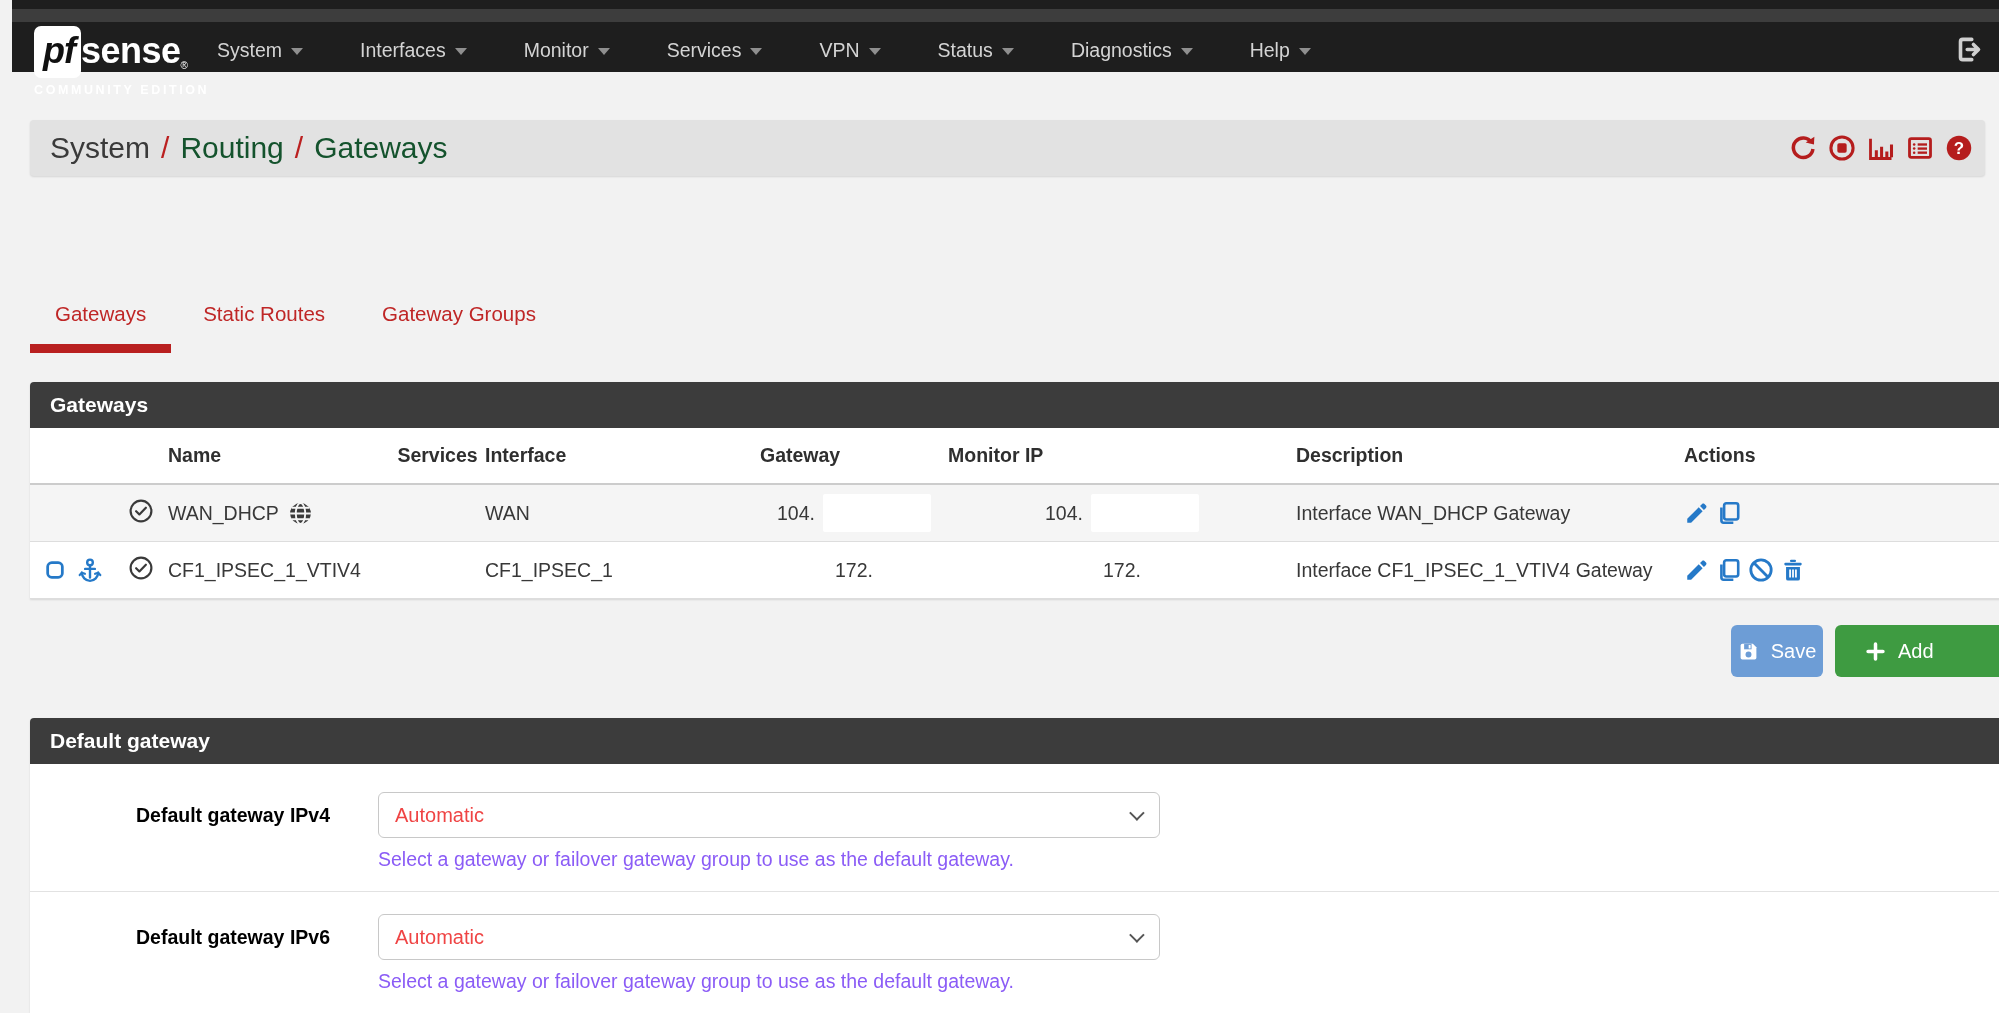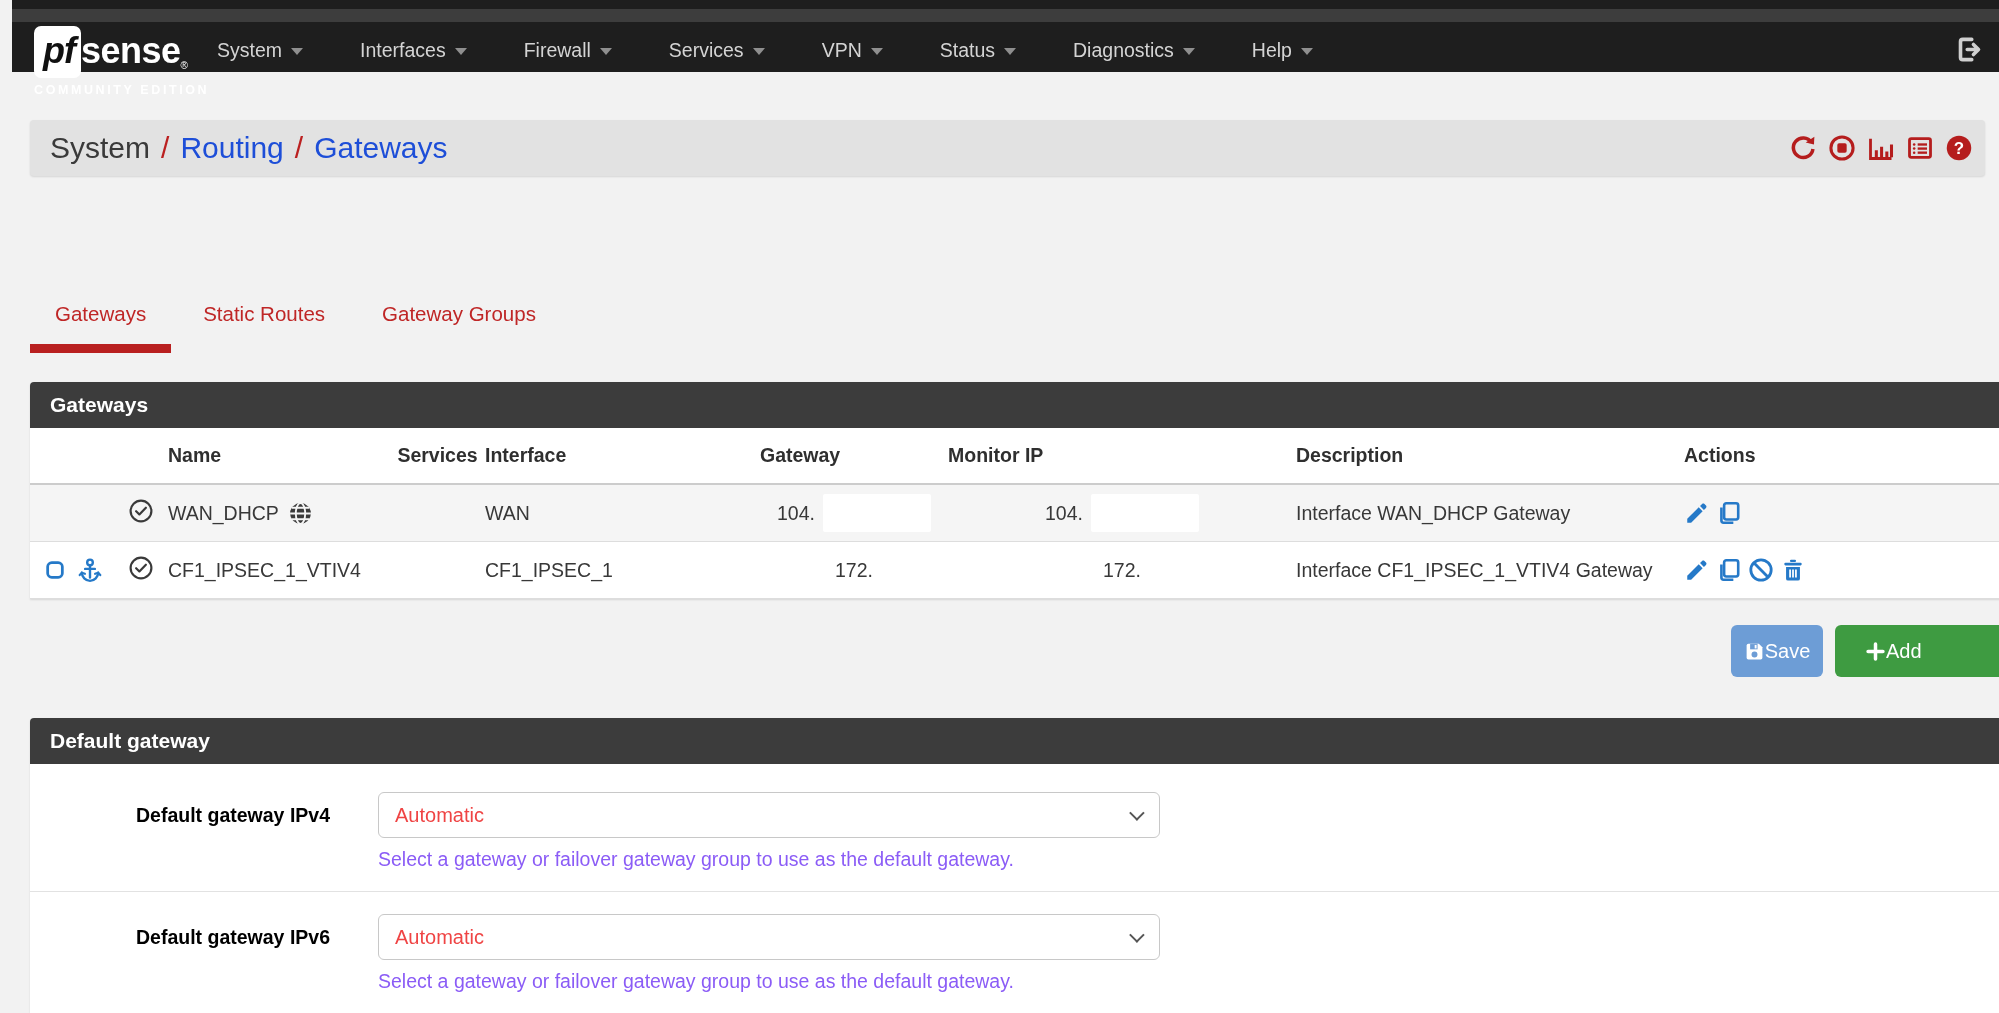"Firewall" span.nav-label { text: Firewall -> Monitor }
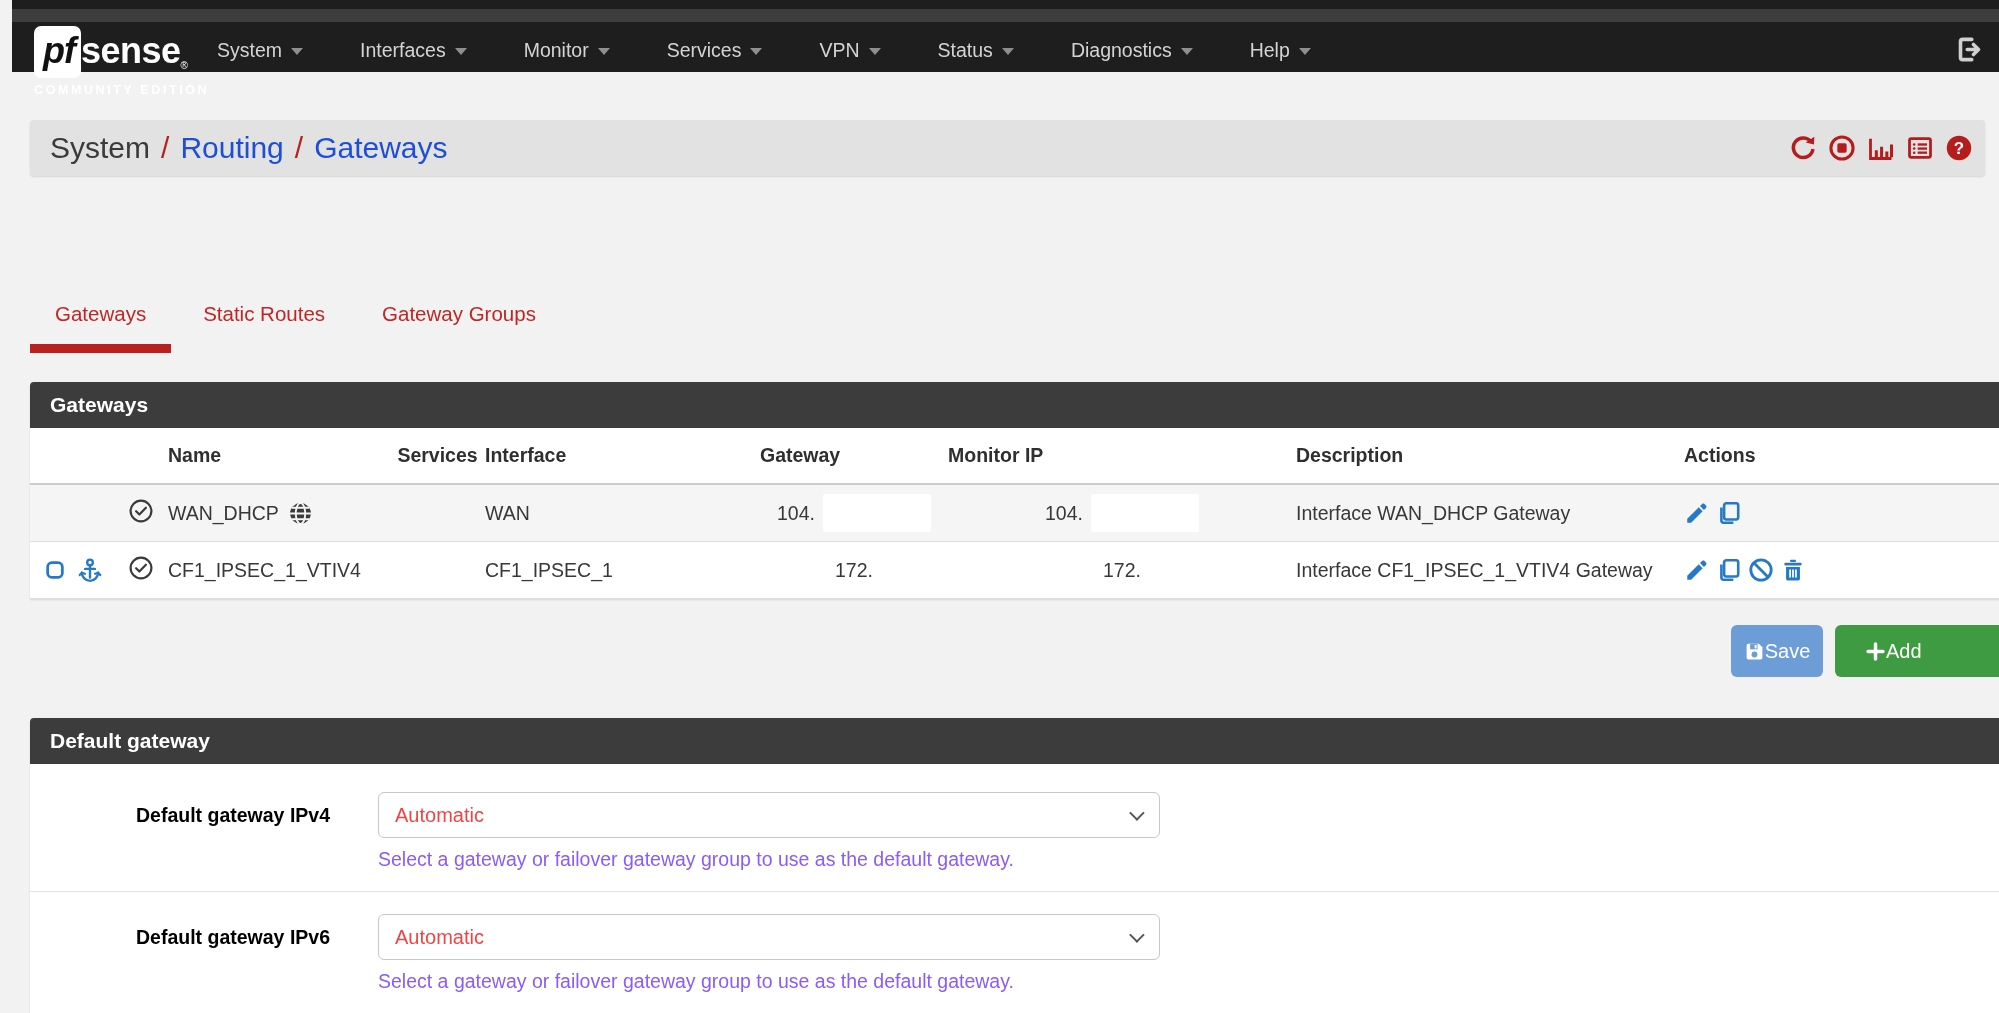"Routing" .bc-link { color: #1d4ed8 -> #14532d }
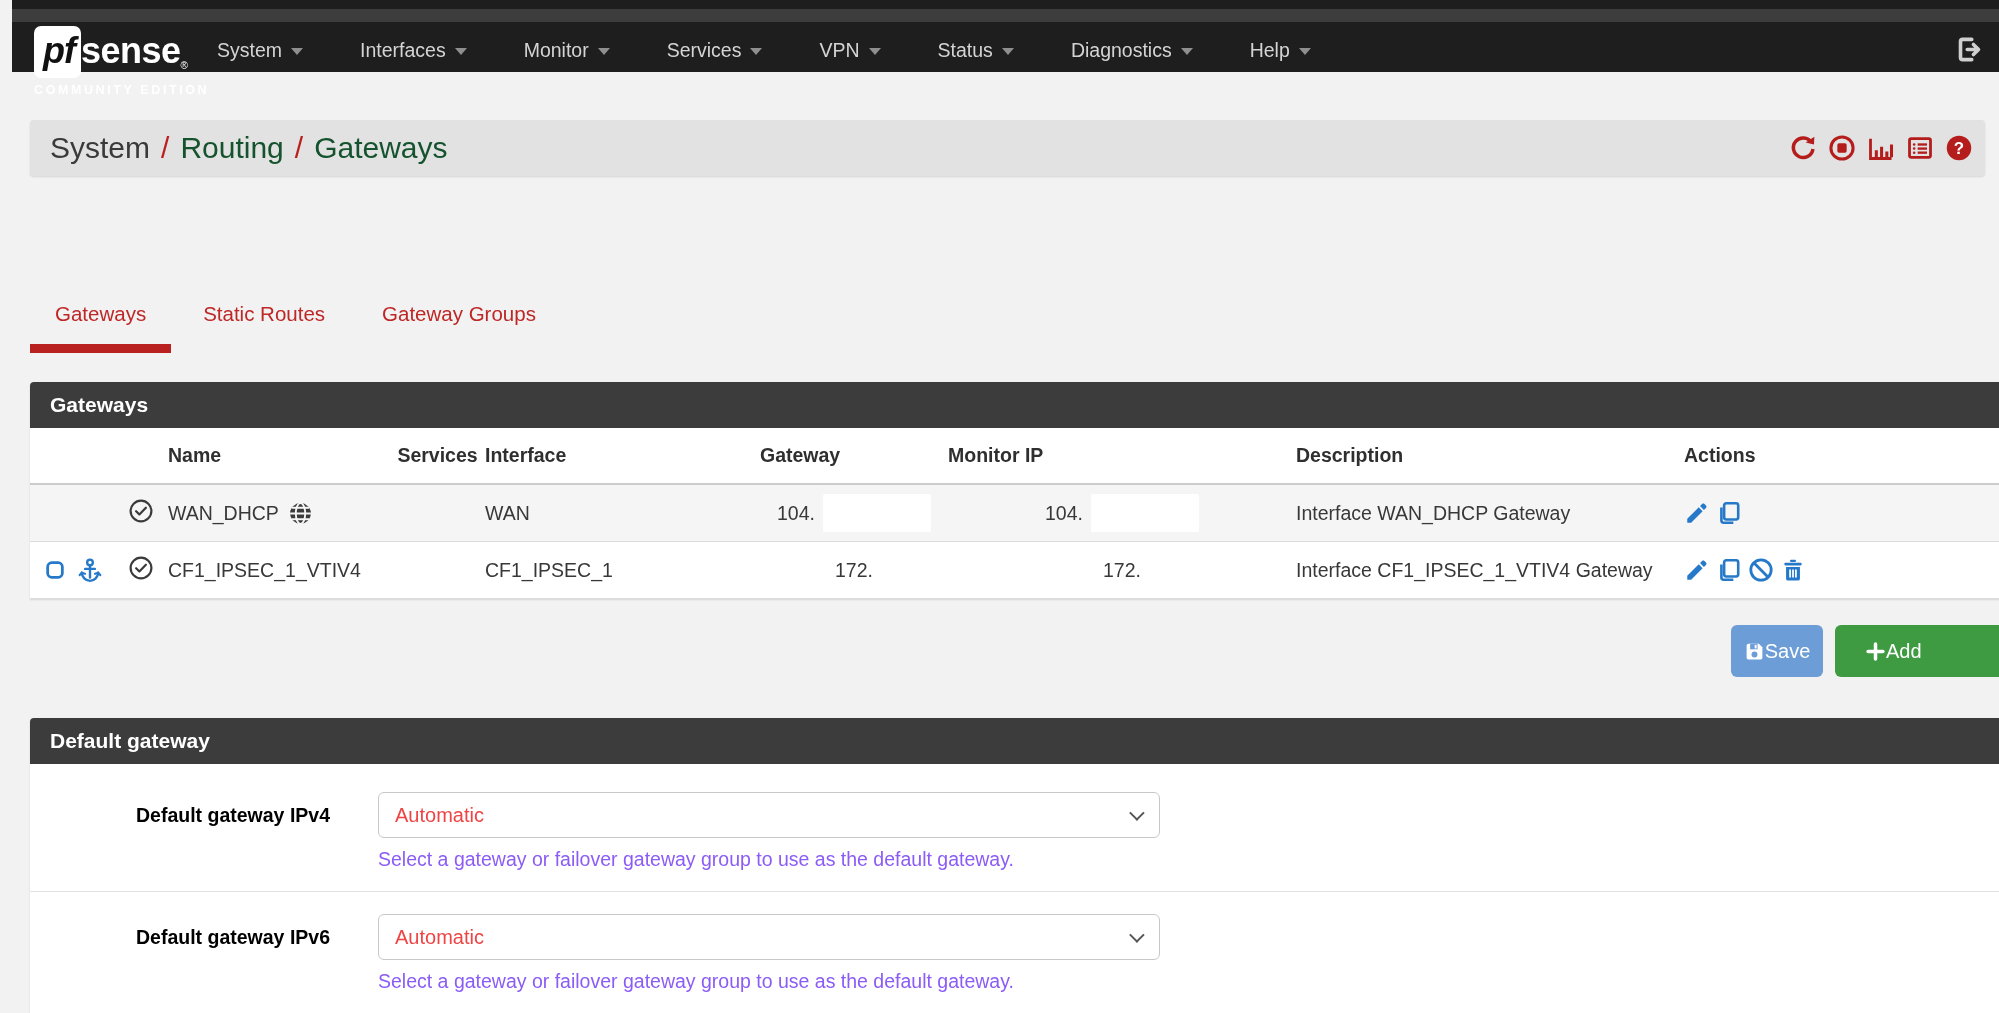"Save" .btn { gap: none -> 12px }
